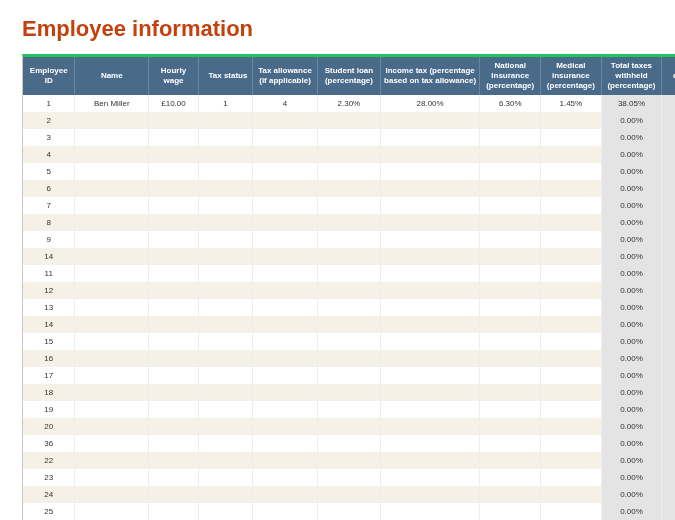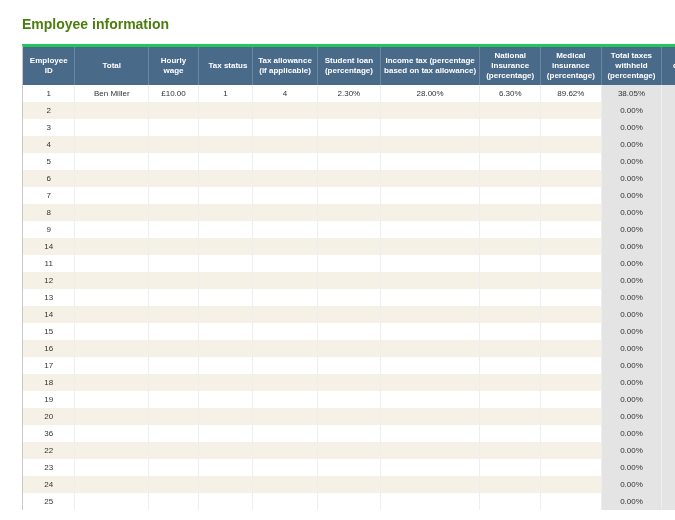"Employee information" .title { color: #4d7c0f -> #c2410c; font-size: 14px -> 22px }
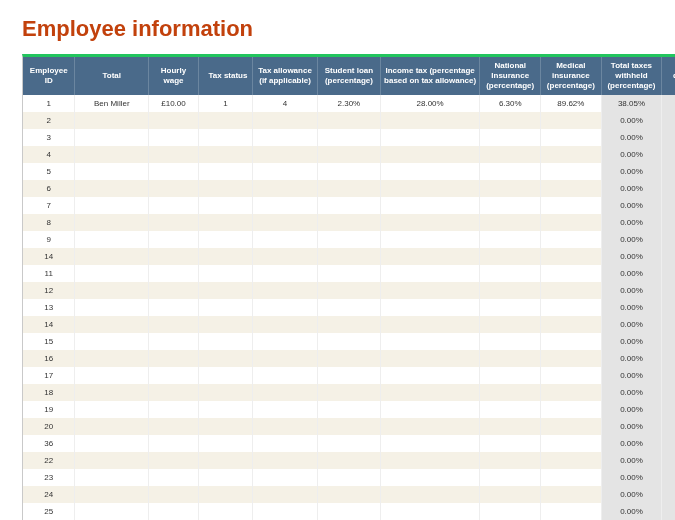"Total" th.col-name { text: Total -> Name }
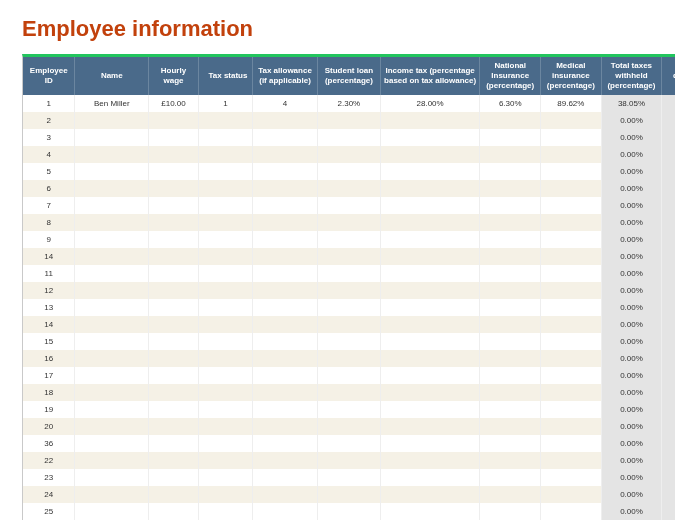"89.62%" td { text: 89.62% -> 1.45% }
